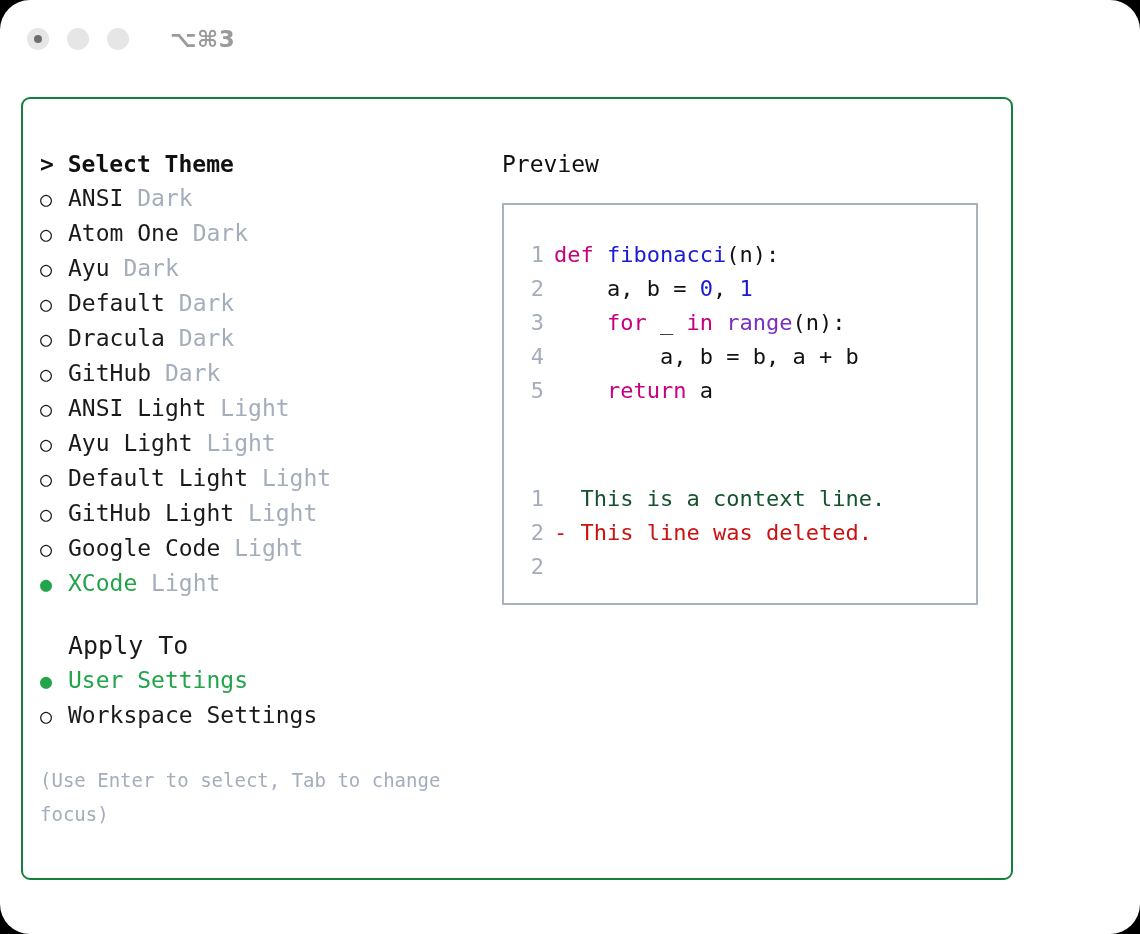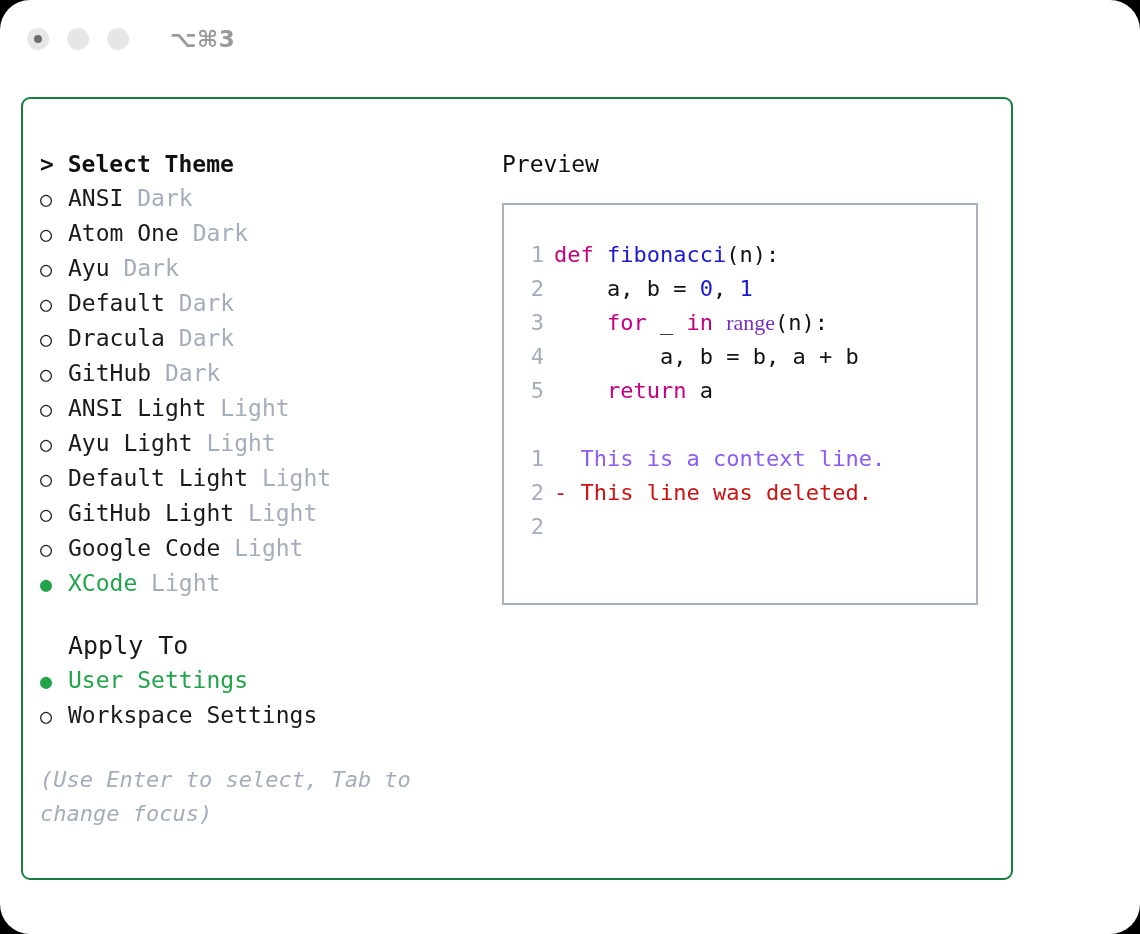"range" .tok-builtin { font-family: Liberation Serif, serif -> none }
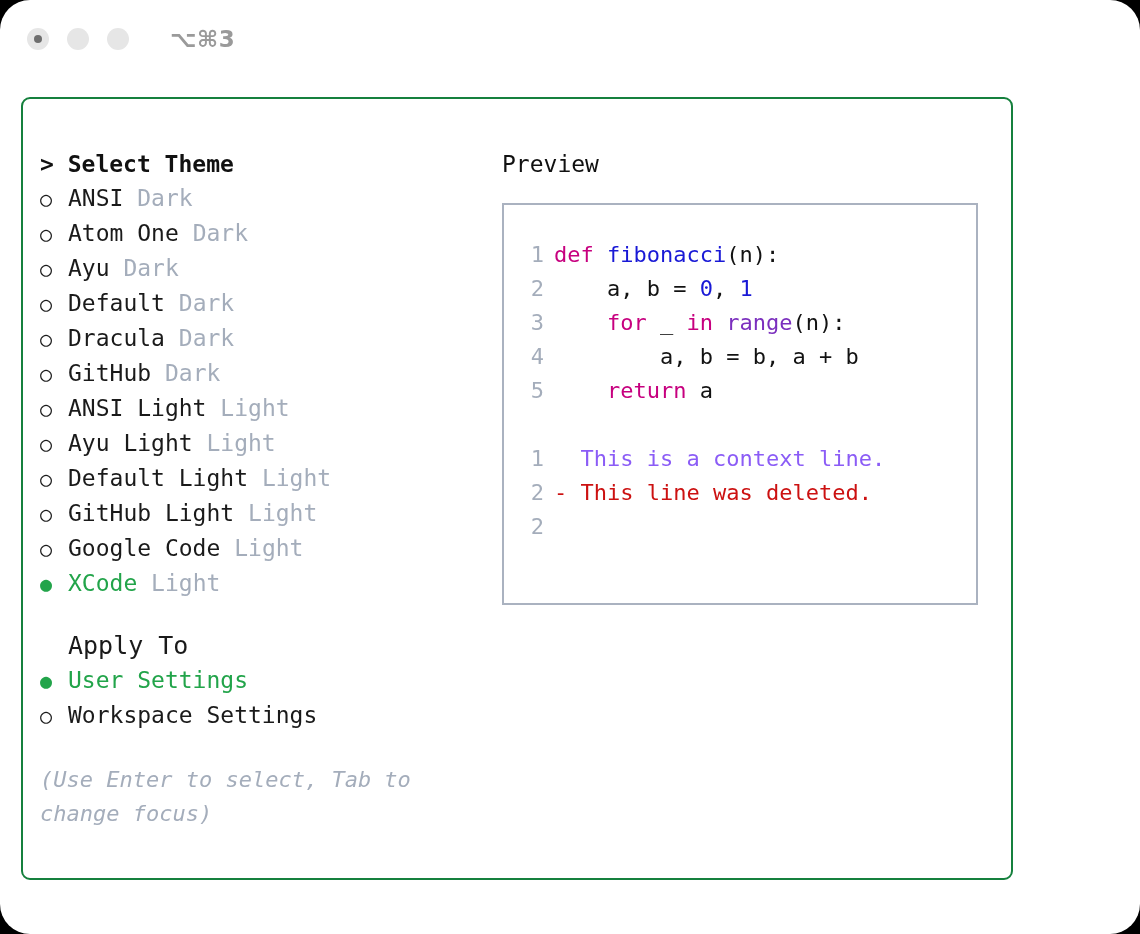"This is a context line." .tok-ctx { color: #8b5cf6 -> #14532d; margin-top: none -> 40px }
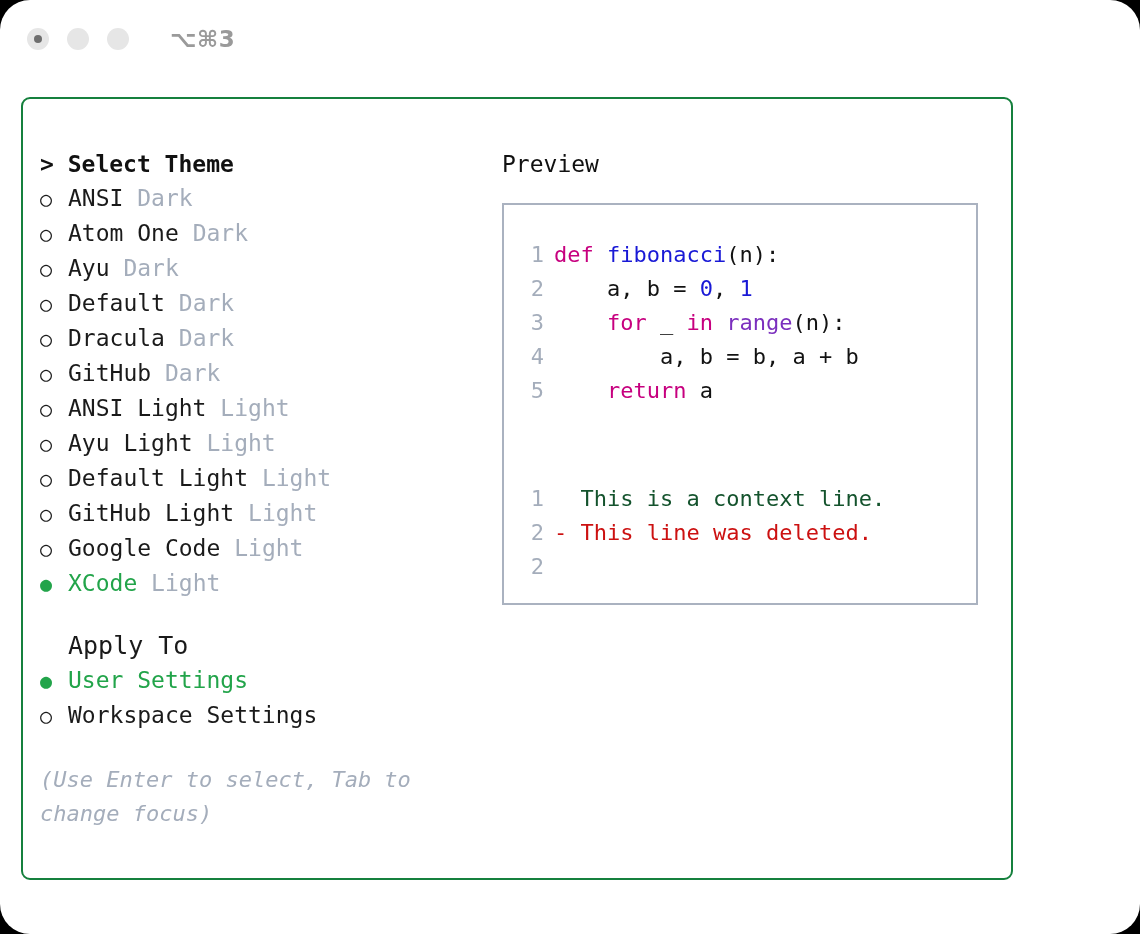"(Use Enter to select, Tab" .hint { font-size: 22px -> 19px; font-style: italic -> none }
